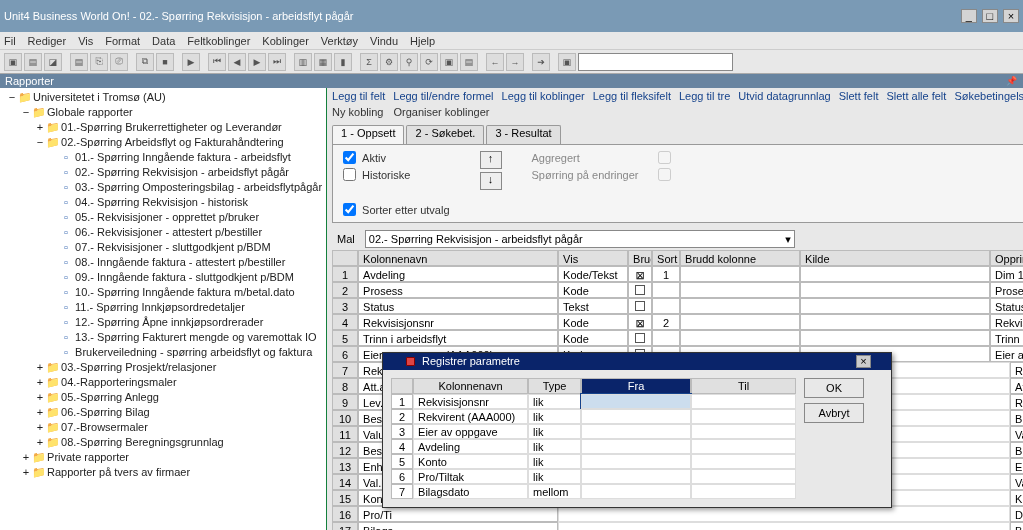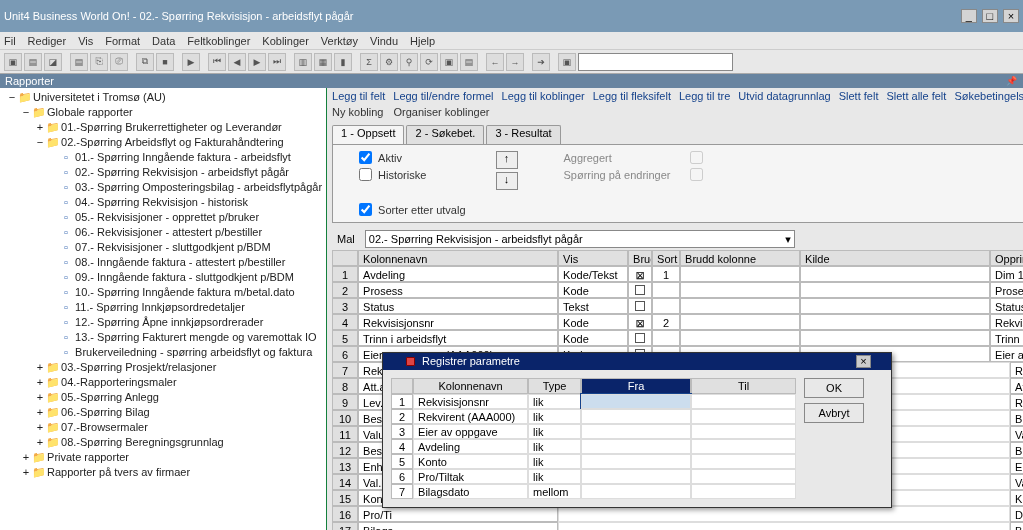"Aktiv" .checkrow { margin-left: 16px -> none }
